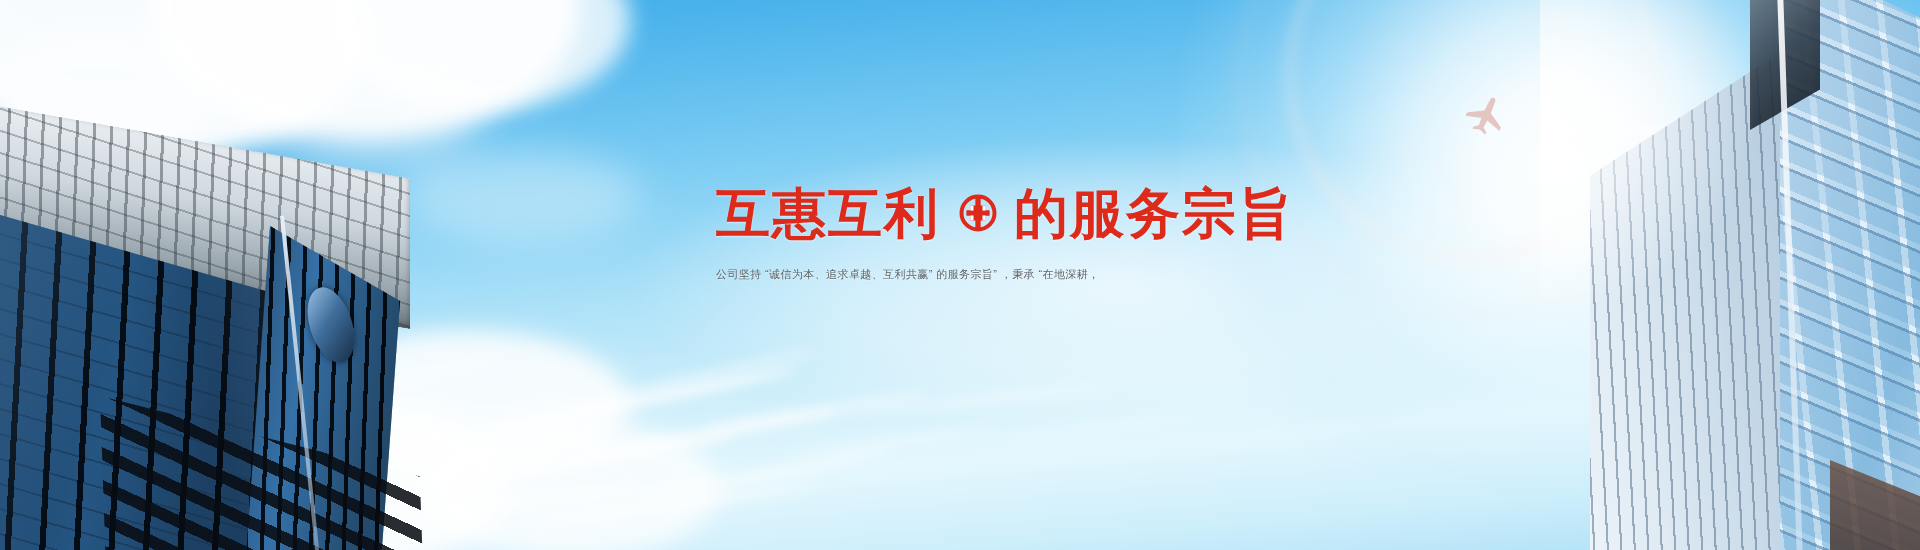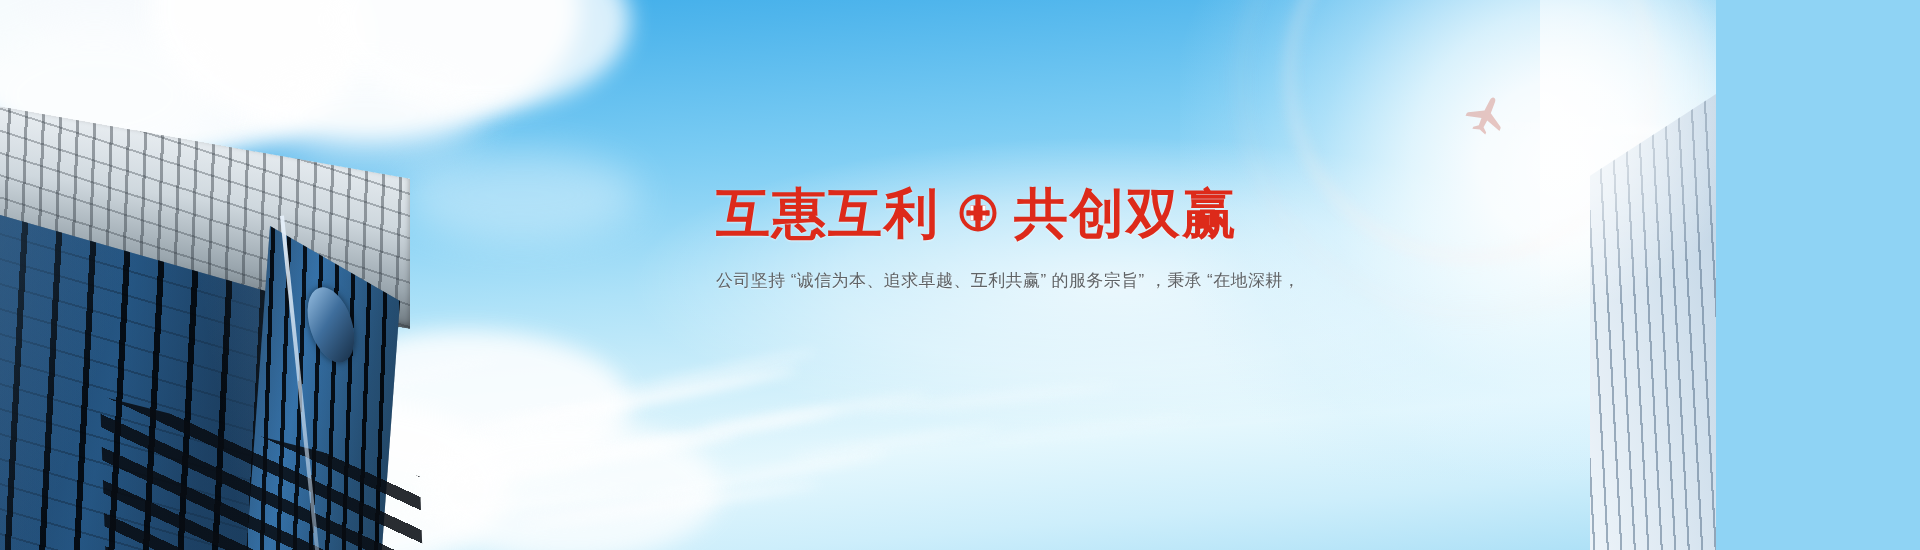"互惠互利" .banner { width: 1716px -> 1920px }
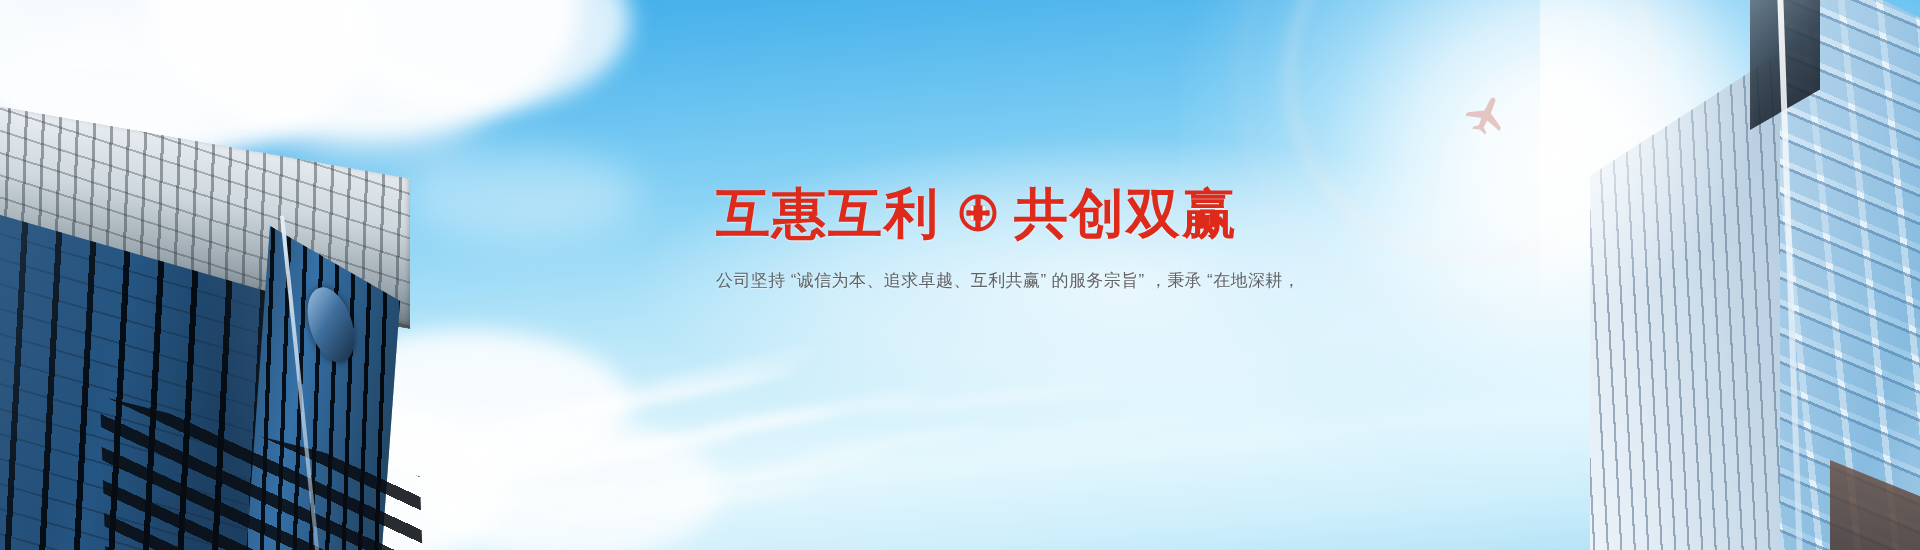"共创双赢" span.hl-part { text: 共创双赢 -> 的服务宗旨 }
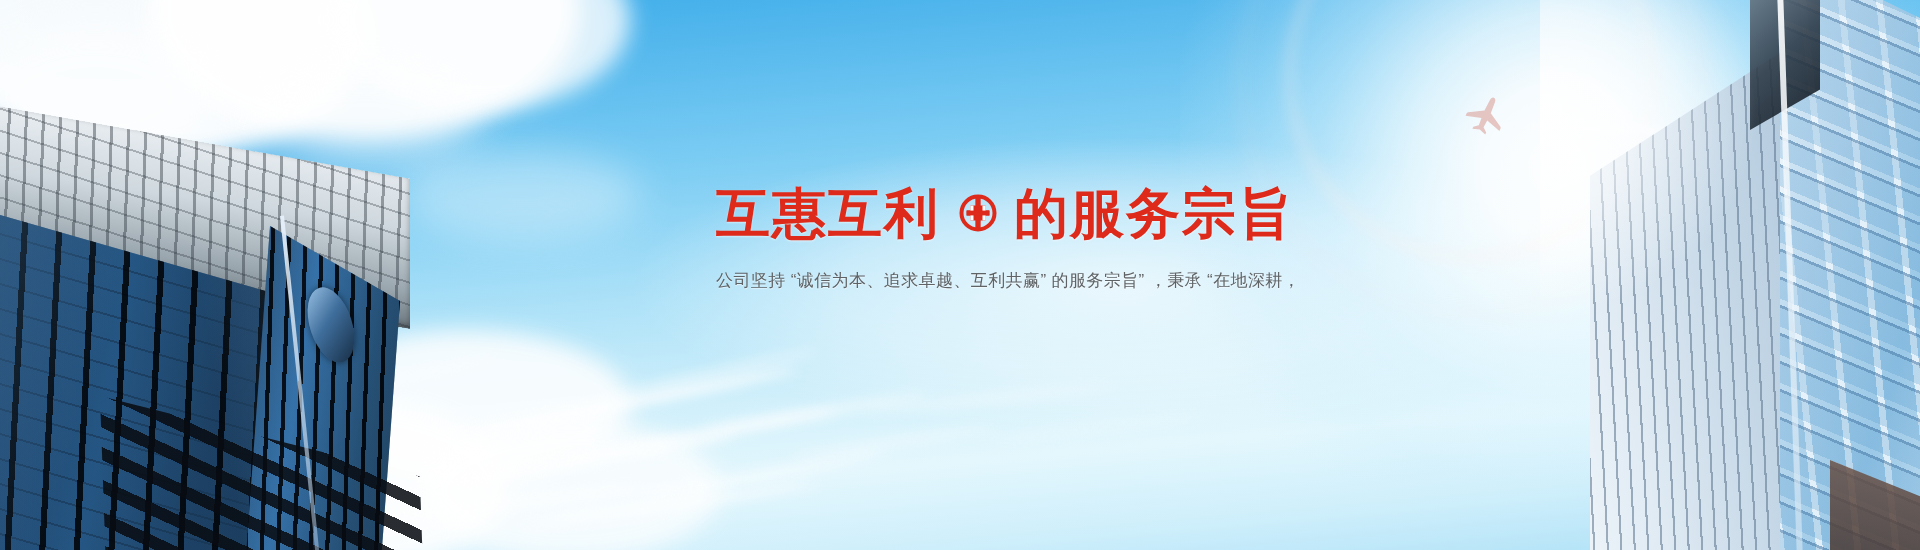"公司坚持 “诚信为本、追求卓越、互利共赢” 的服务宗旨” ，秉承 “在地深耕，" .subtitle { font-size: 17px -> 11px }
